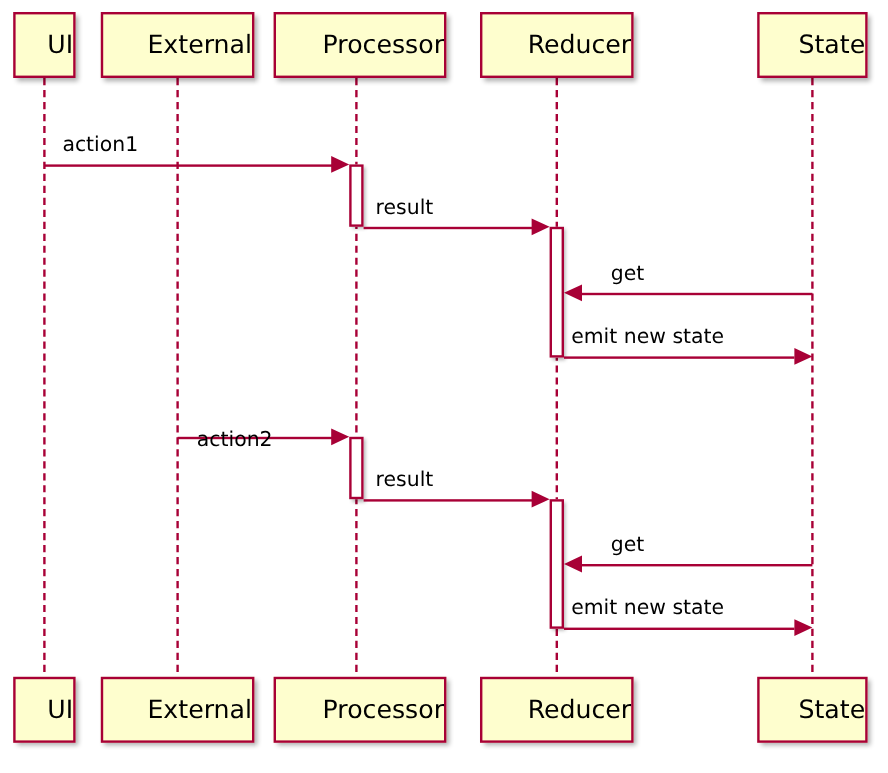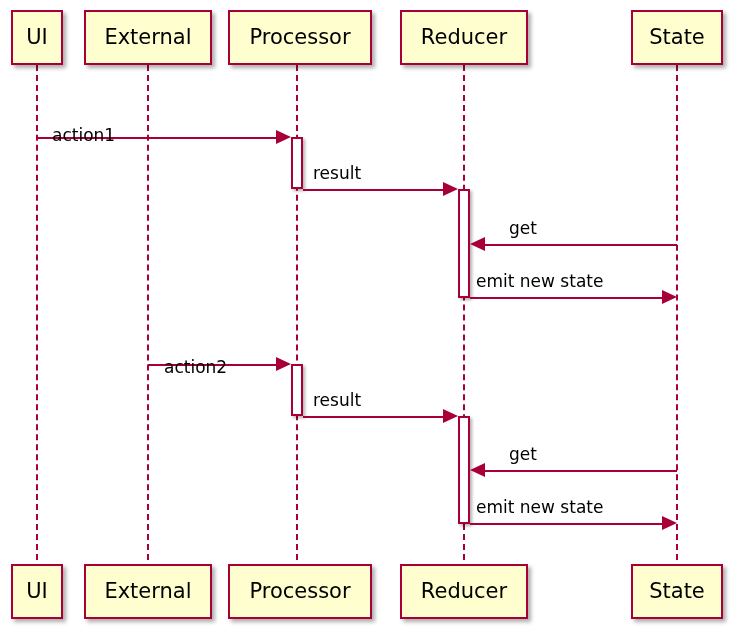"UI" .participant-box { justify-content: center -> flex-end }
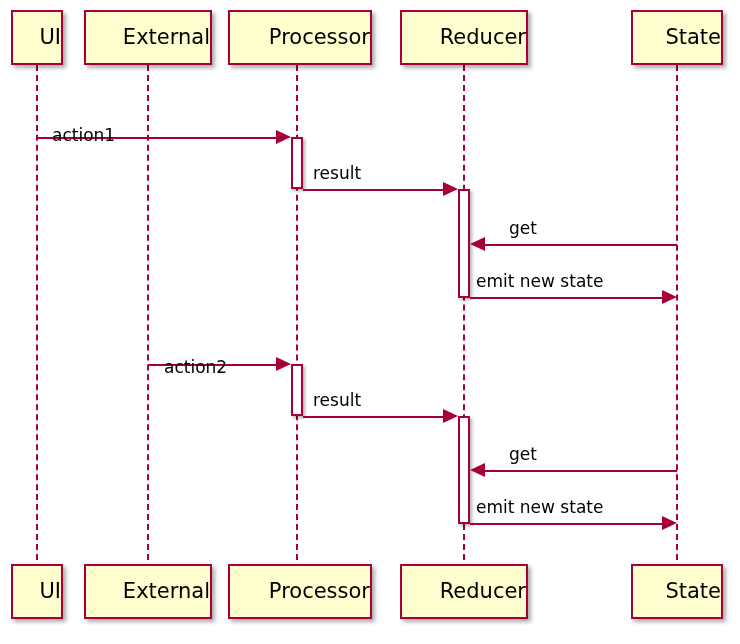"action1" div.msg-label { top: 127px -> 113px }
